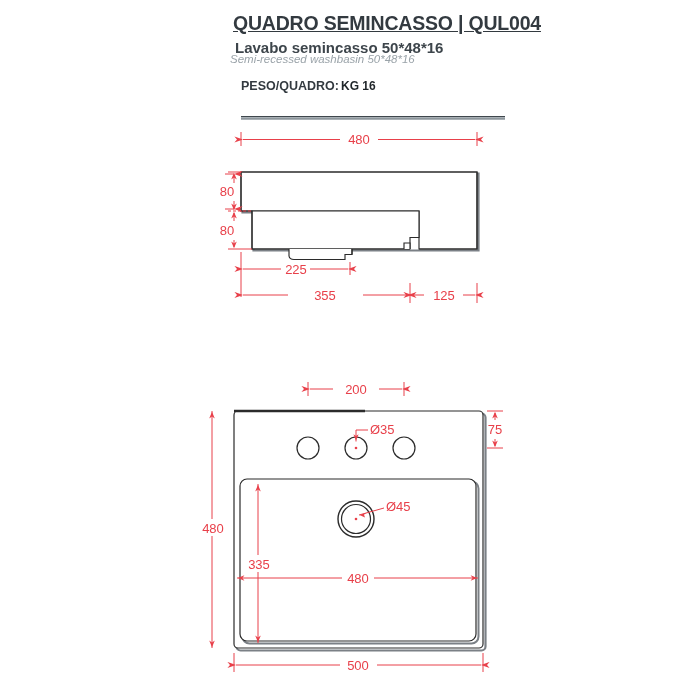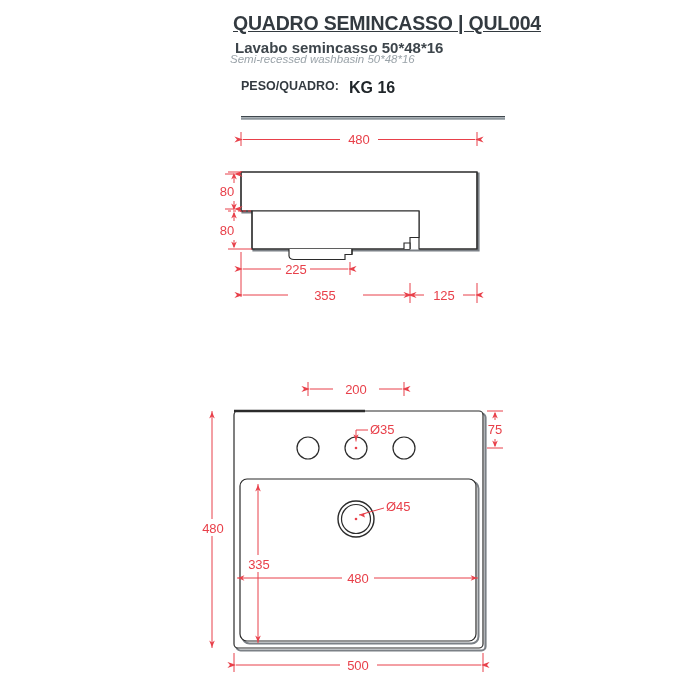"KG 16" .hdr-weight-value { font-size: 16px -> 12px; margin-left: 8px -> none }
